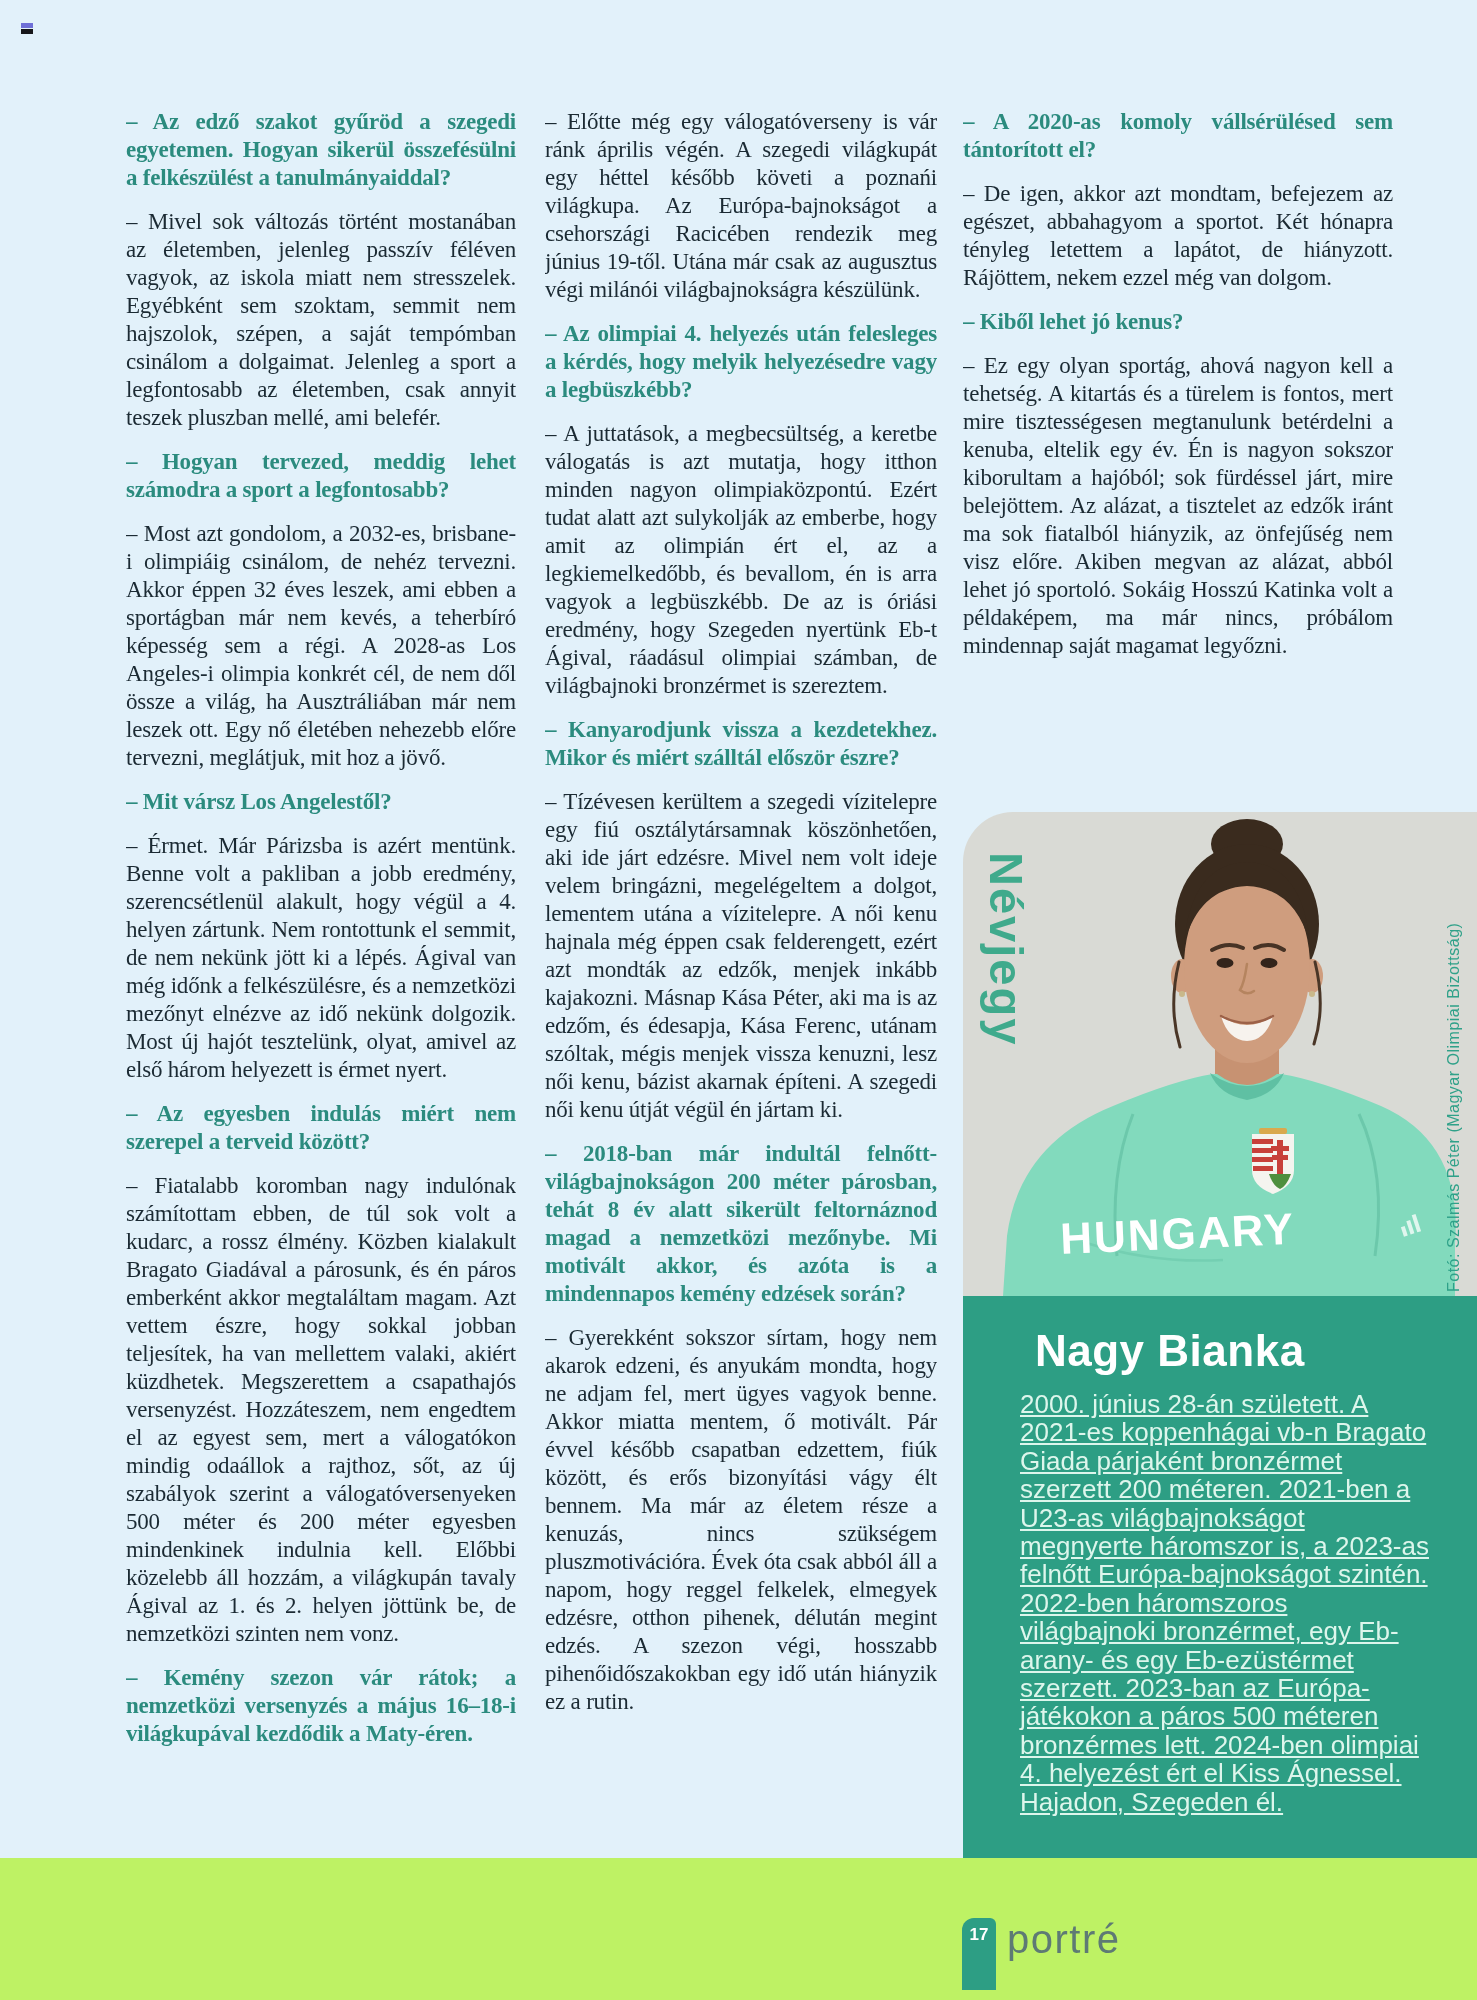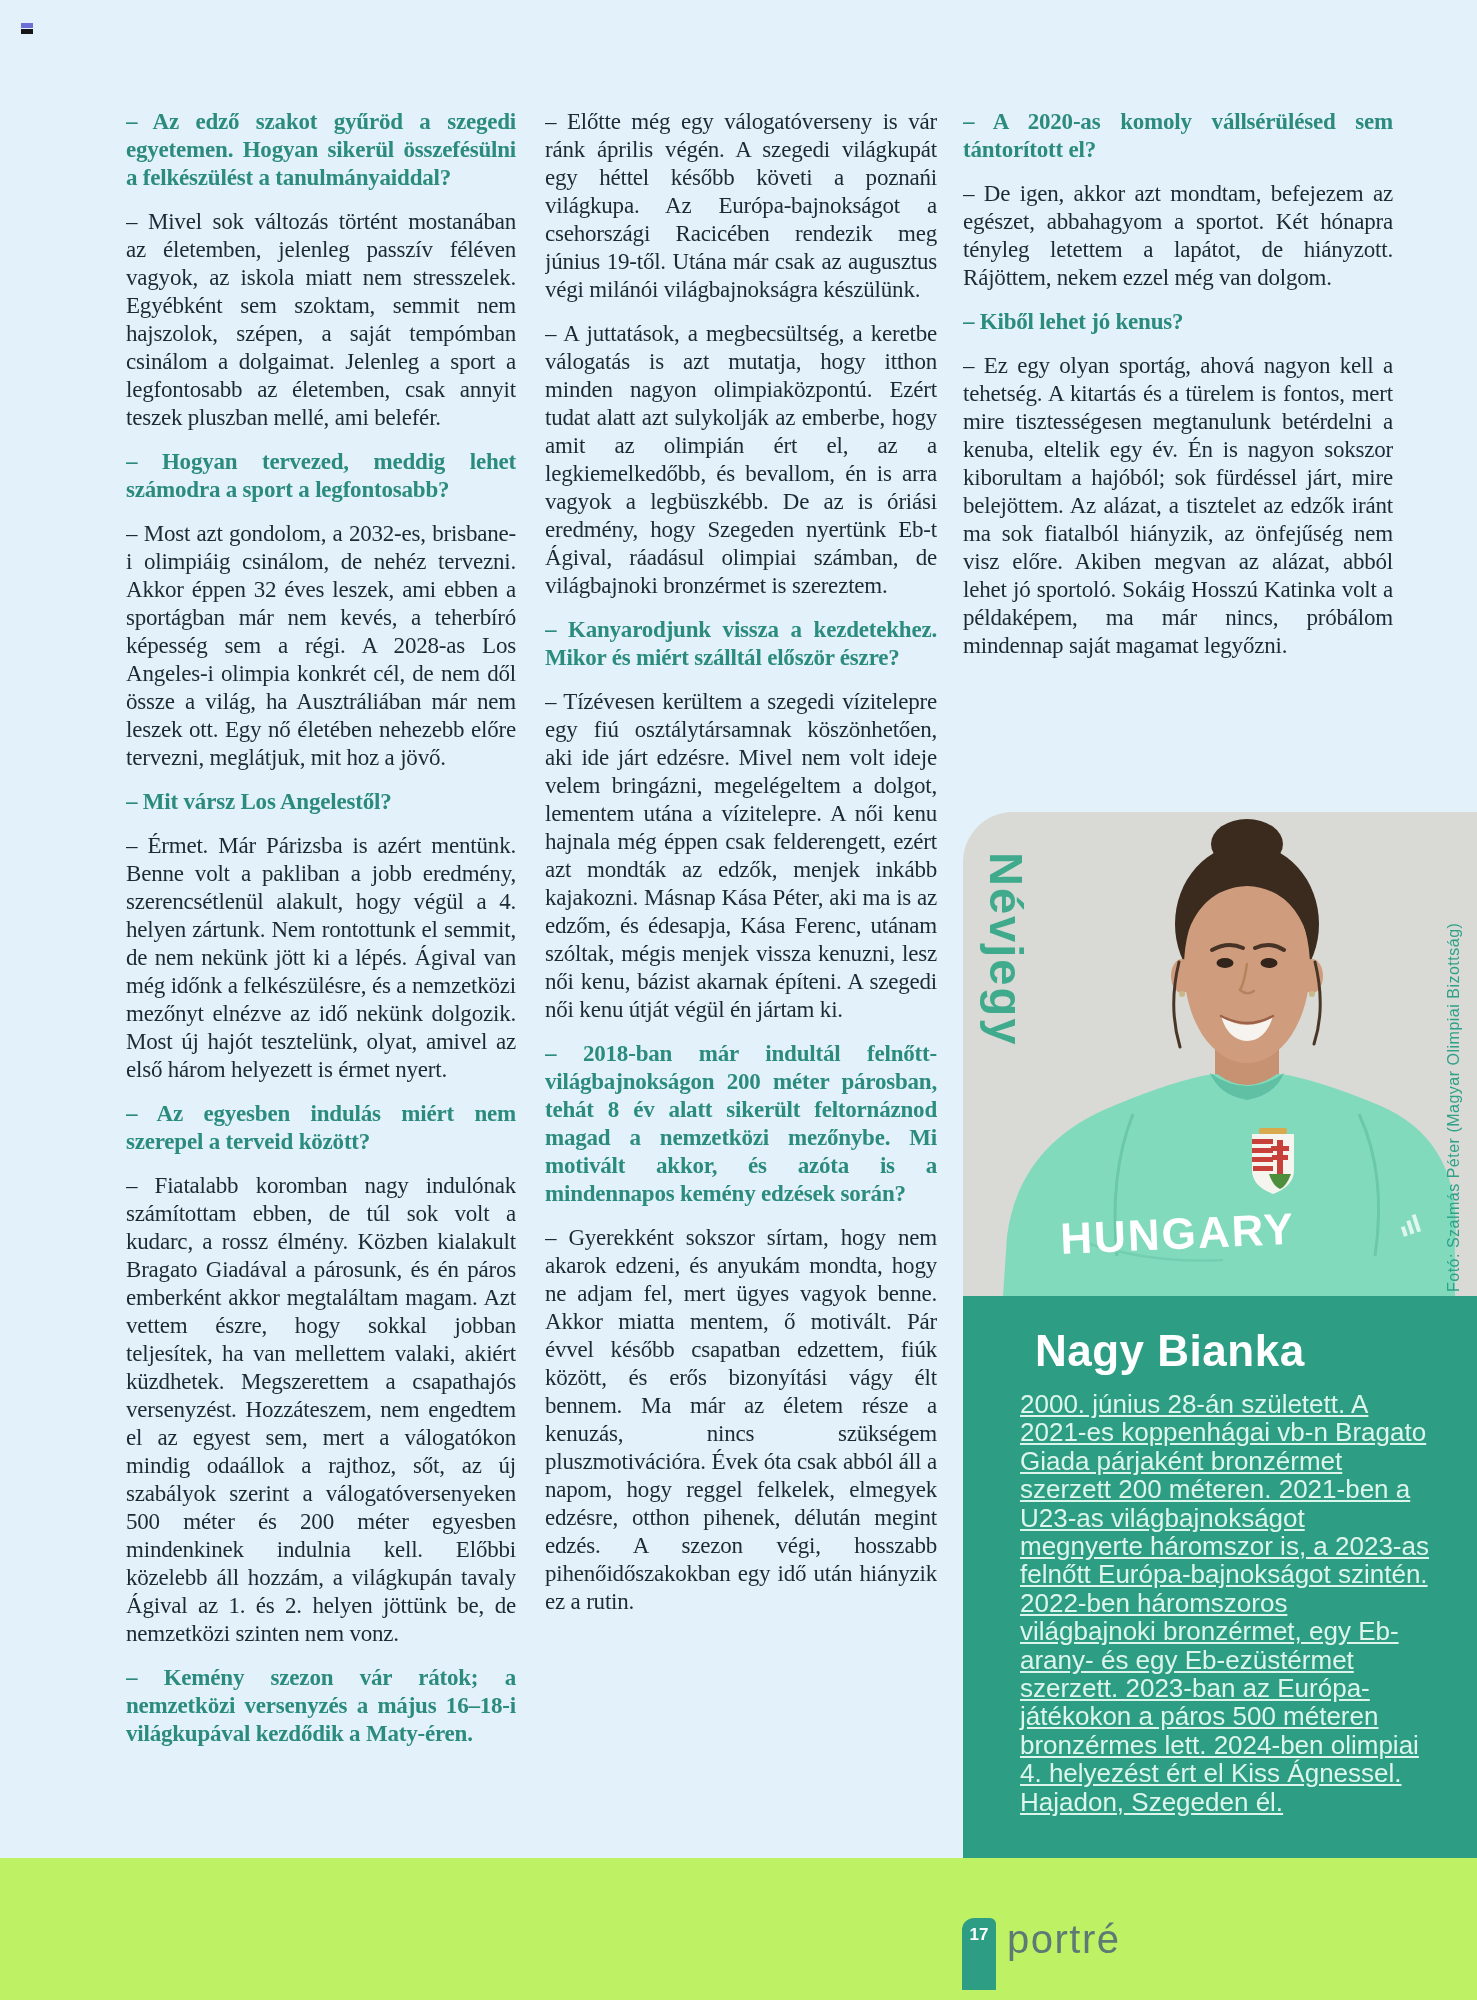"– Az olimpiai 4. helyezés" p.q { html: none -> <p>– Az olimpiai 4. helyezés után felesleges a kérdés, hogy melyik helyezésedre vagy a legbüszkébb?</p> }
